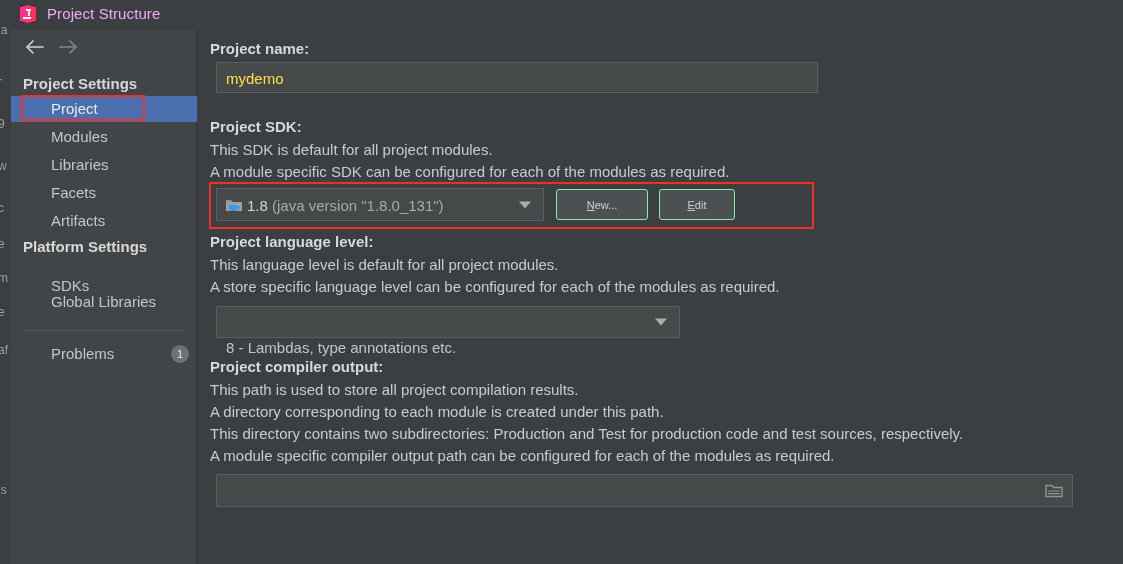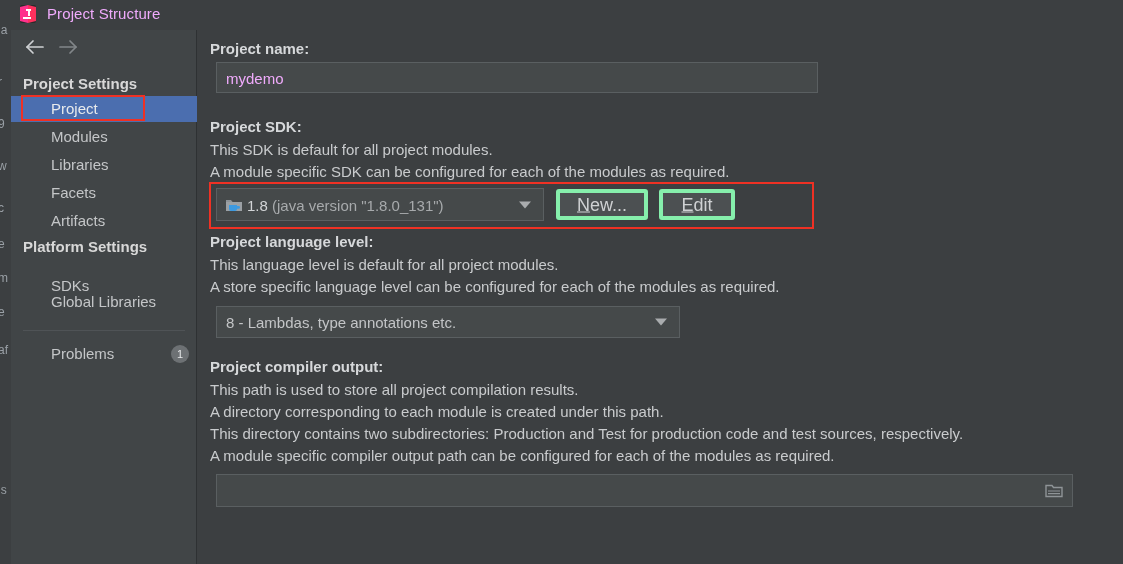"mydemo" .textfield .val { color: #f0abfc -> #fde047 }
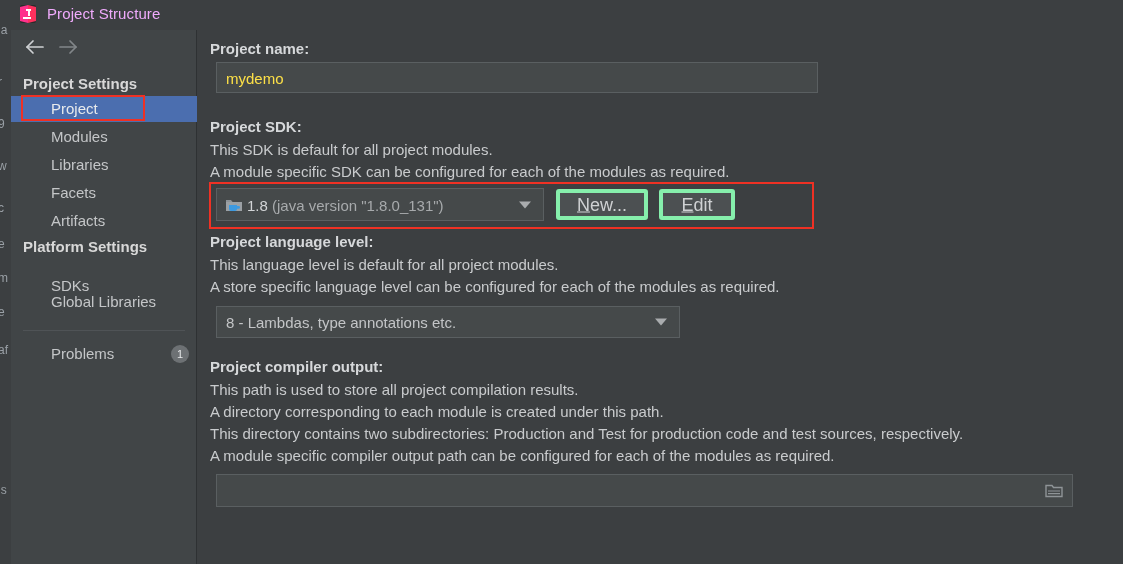"New..." .btn { border: 4px solid #86efac -> 1px solid #86efac; font-size: 18px -> 11px }
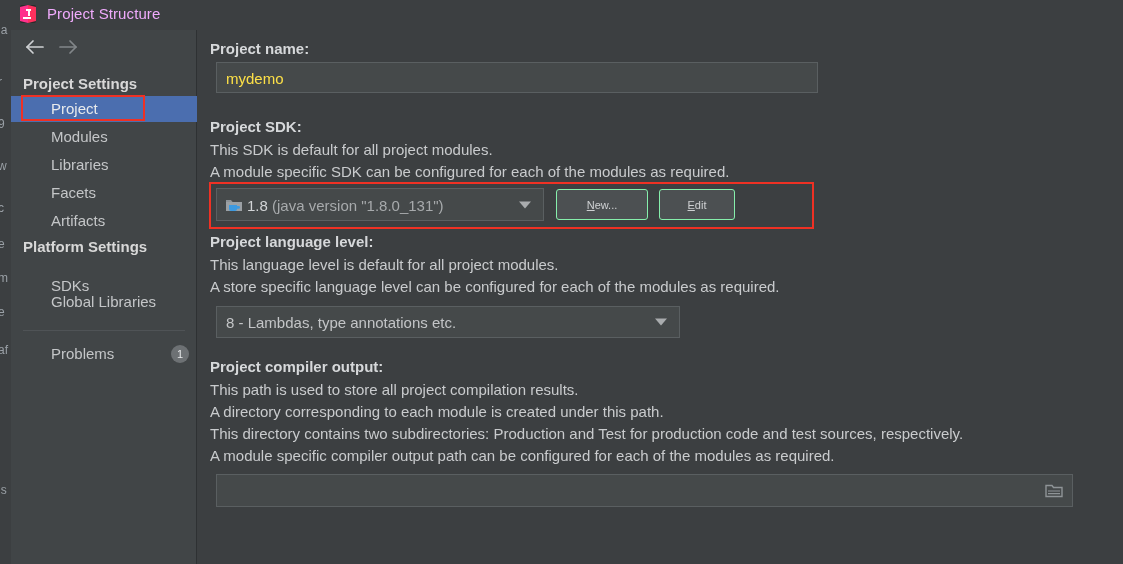"8 - Lambdas, type annotations" span.val { margin-top: none -> 25px }
